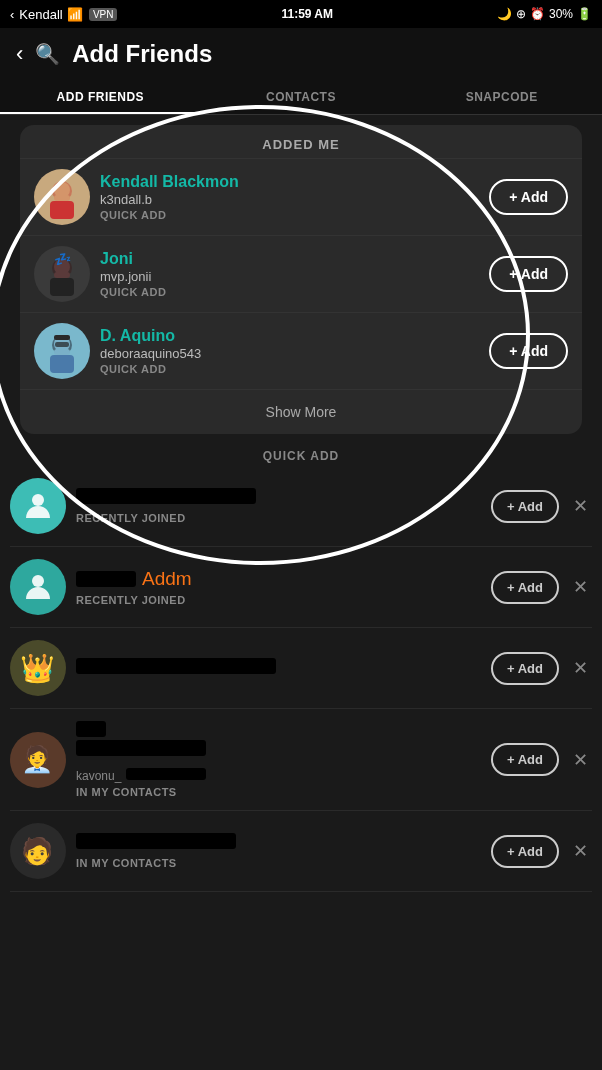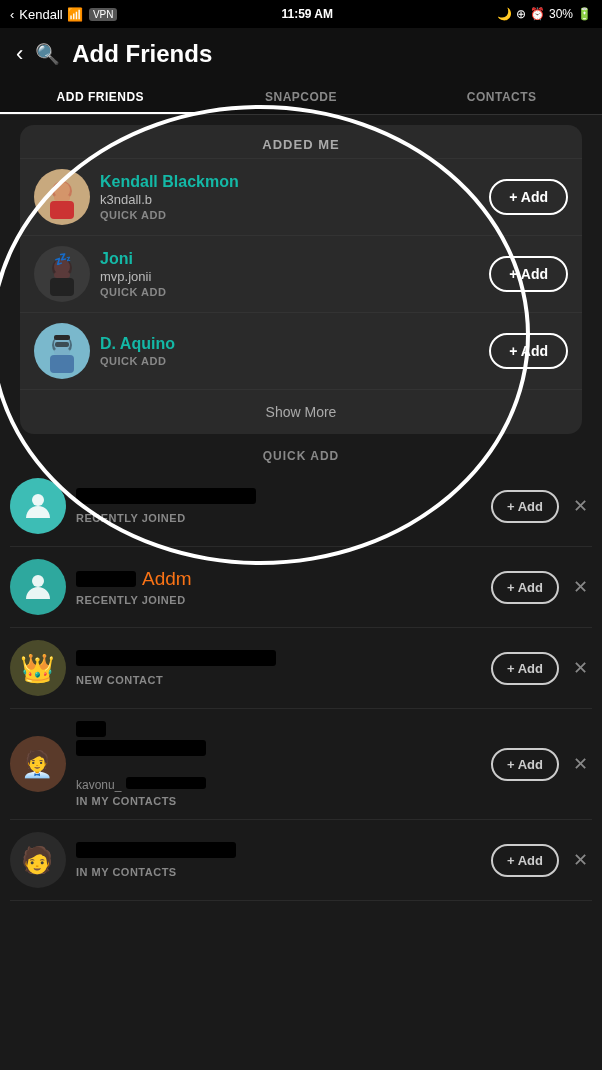"SNAPCODE" div.tab { order: before "CONTACTS" -> after "CONTACTS" }
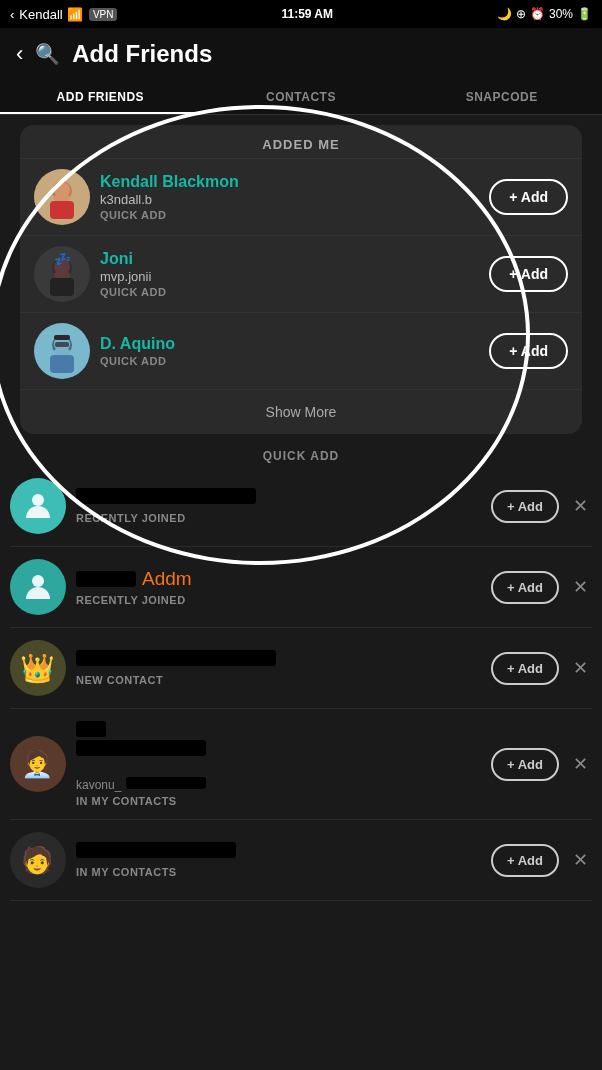"deboraaquino543" div.friend-username { html: none -> <div>deboraaquino543</div> }
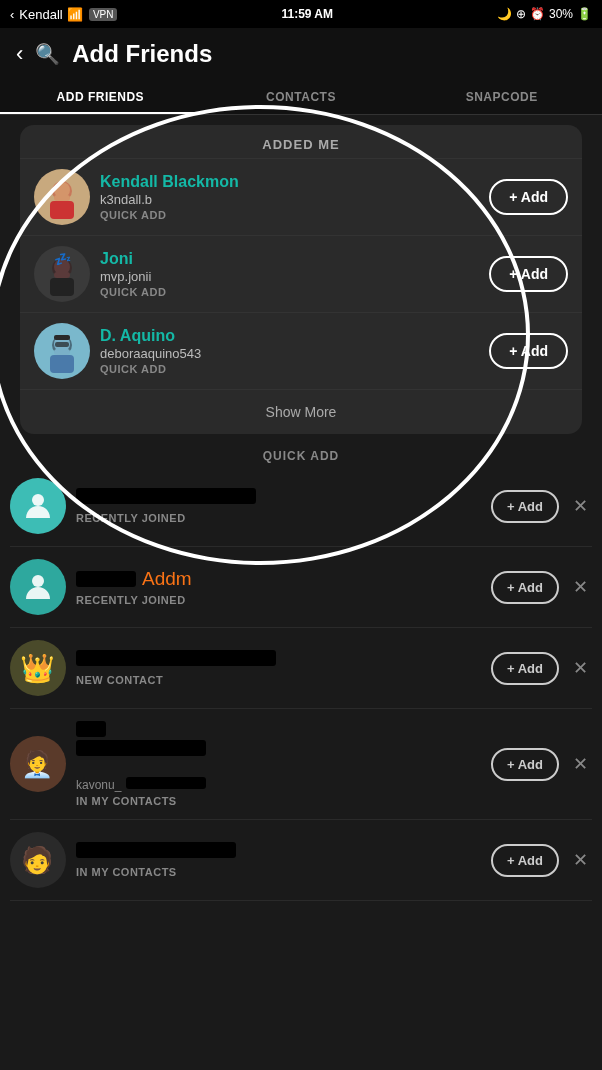"NEW CONTACT" div { html: <div> <div>NEW CONTACT</div> </div> -> none }
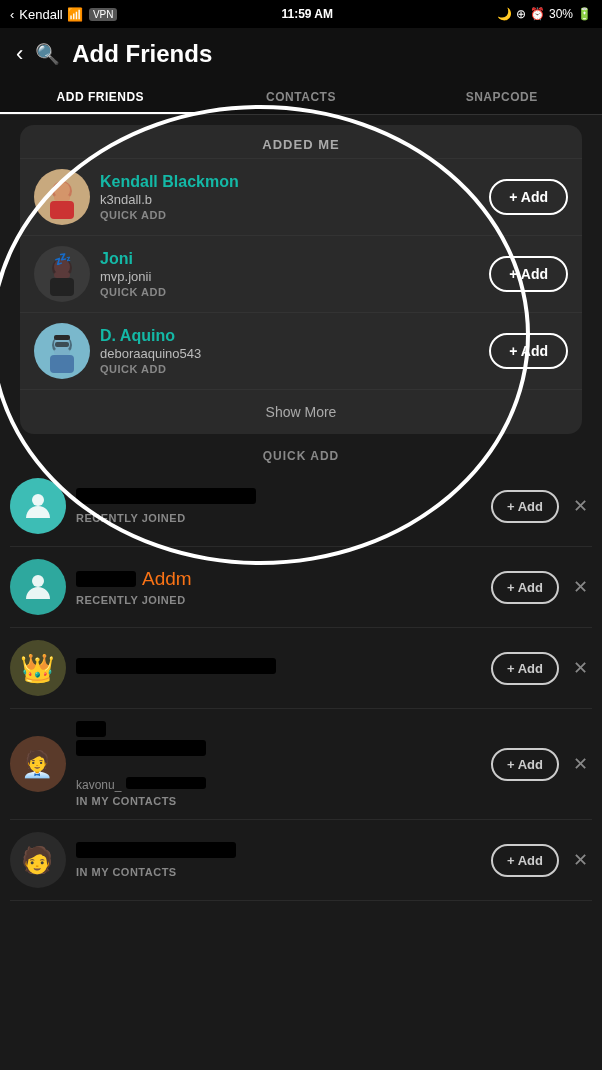"kavonu_" div { margin-top: 15px -> 6px }
